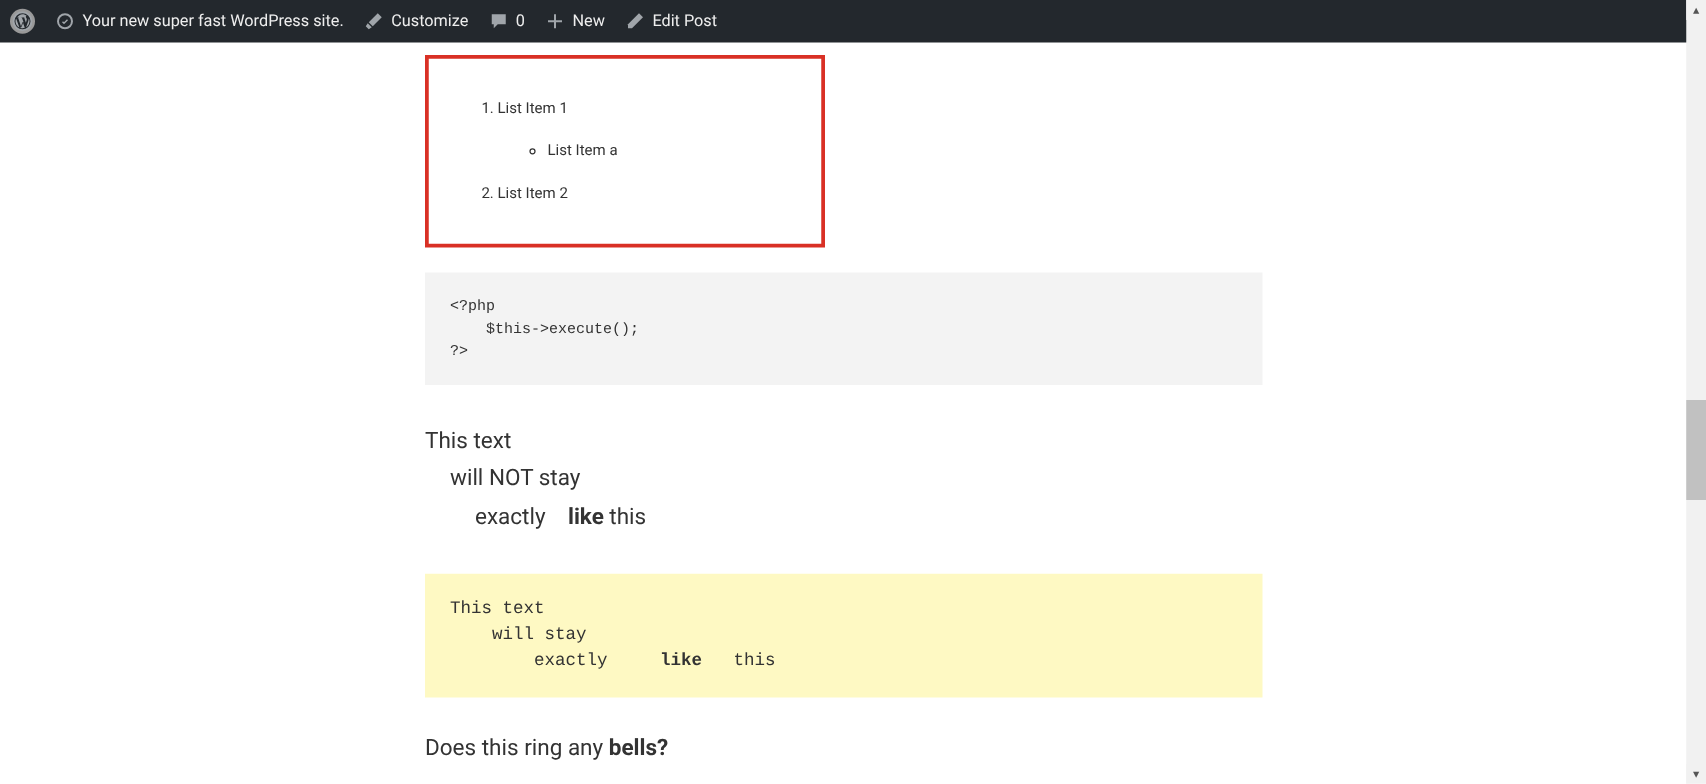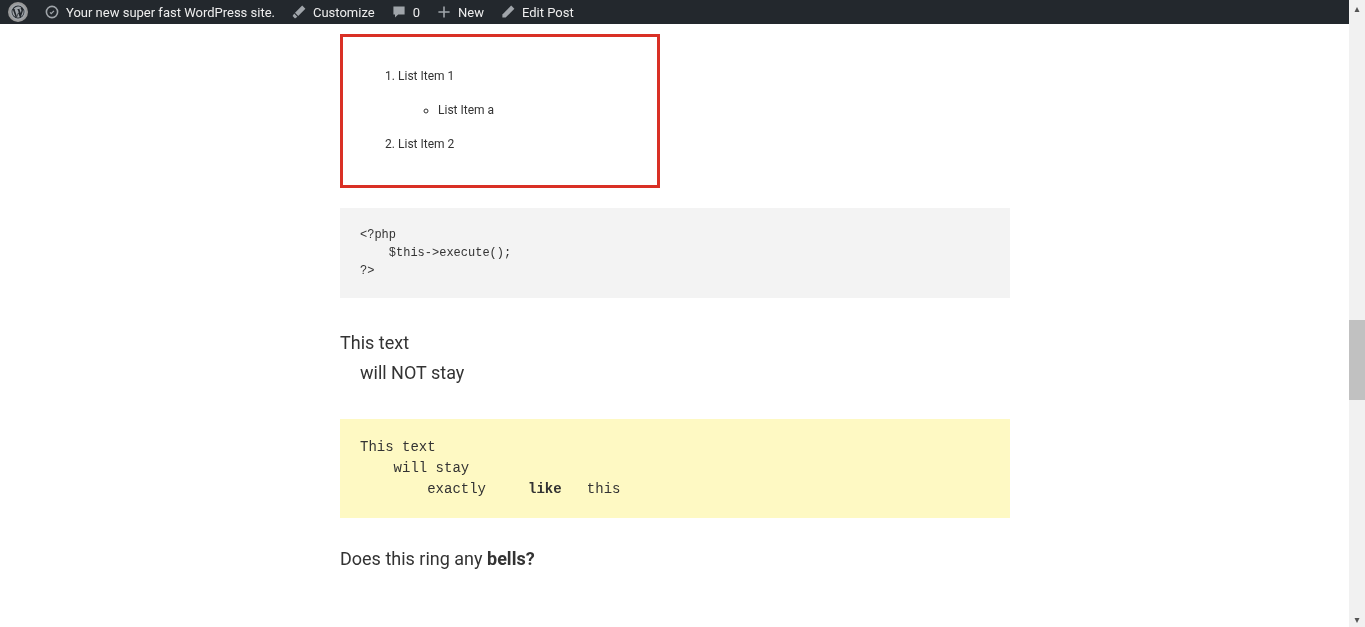"Your new super fast WordPress" .admin-bar { height: 24px -> 34px }
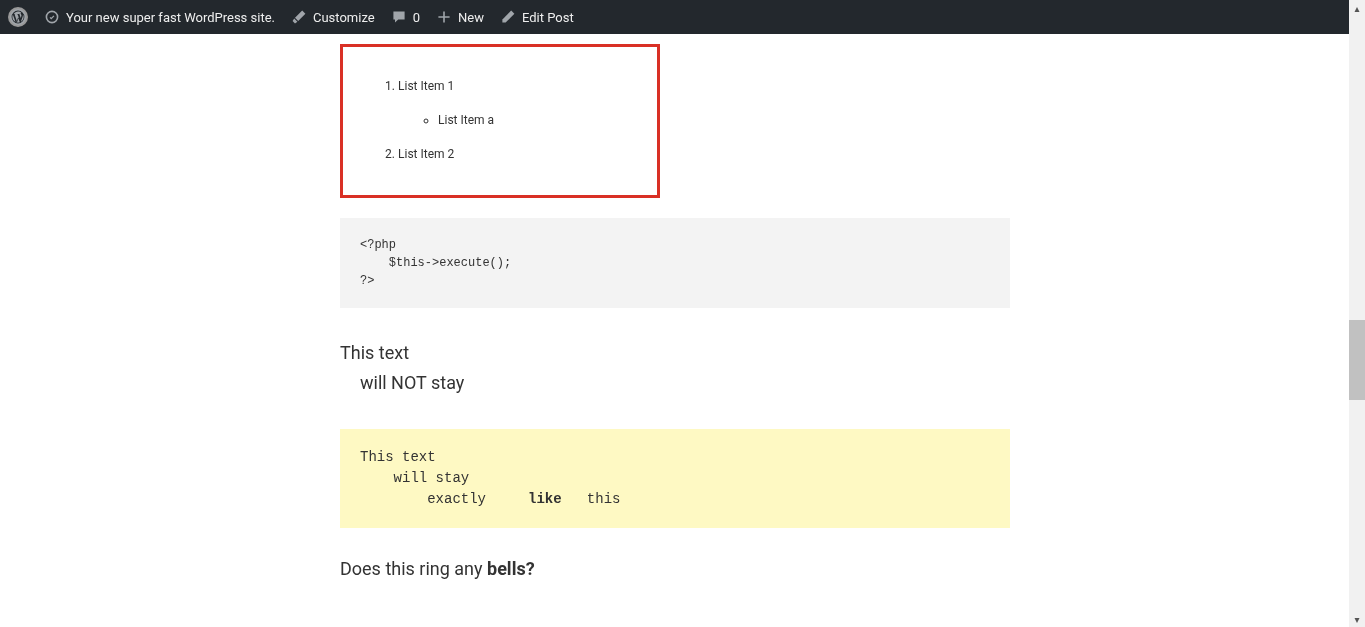"exactly like this" div.line3 { html: none -> <div> <span>exactly</span>&nbsp;&nbsp;&nbsp;&nbsp;<strong>like</strong><span> this</span> </div> }
